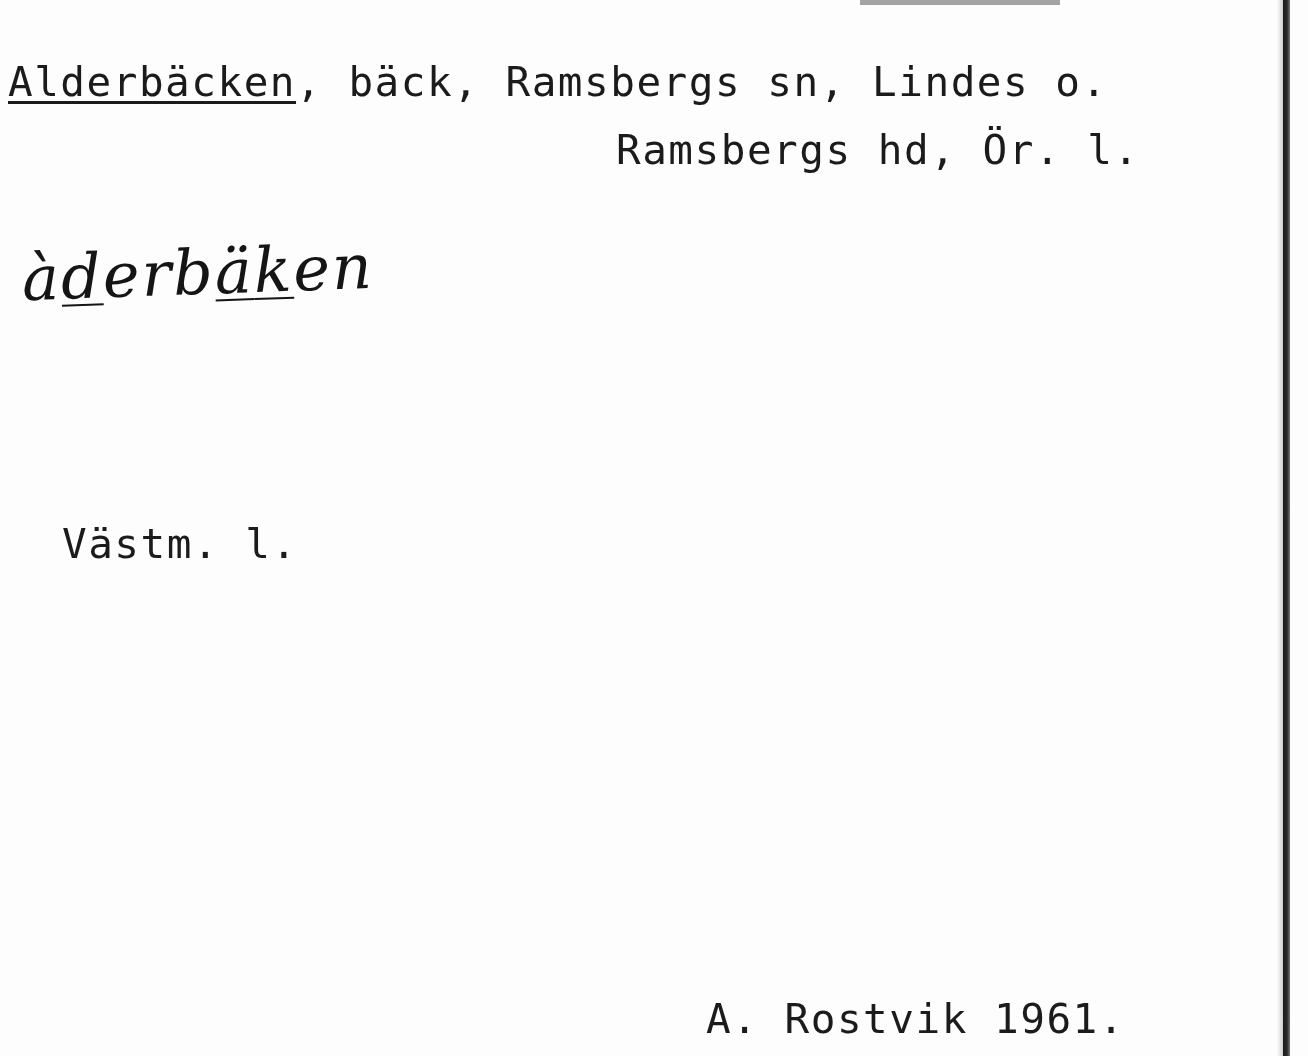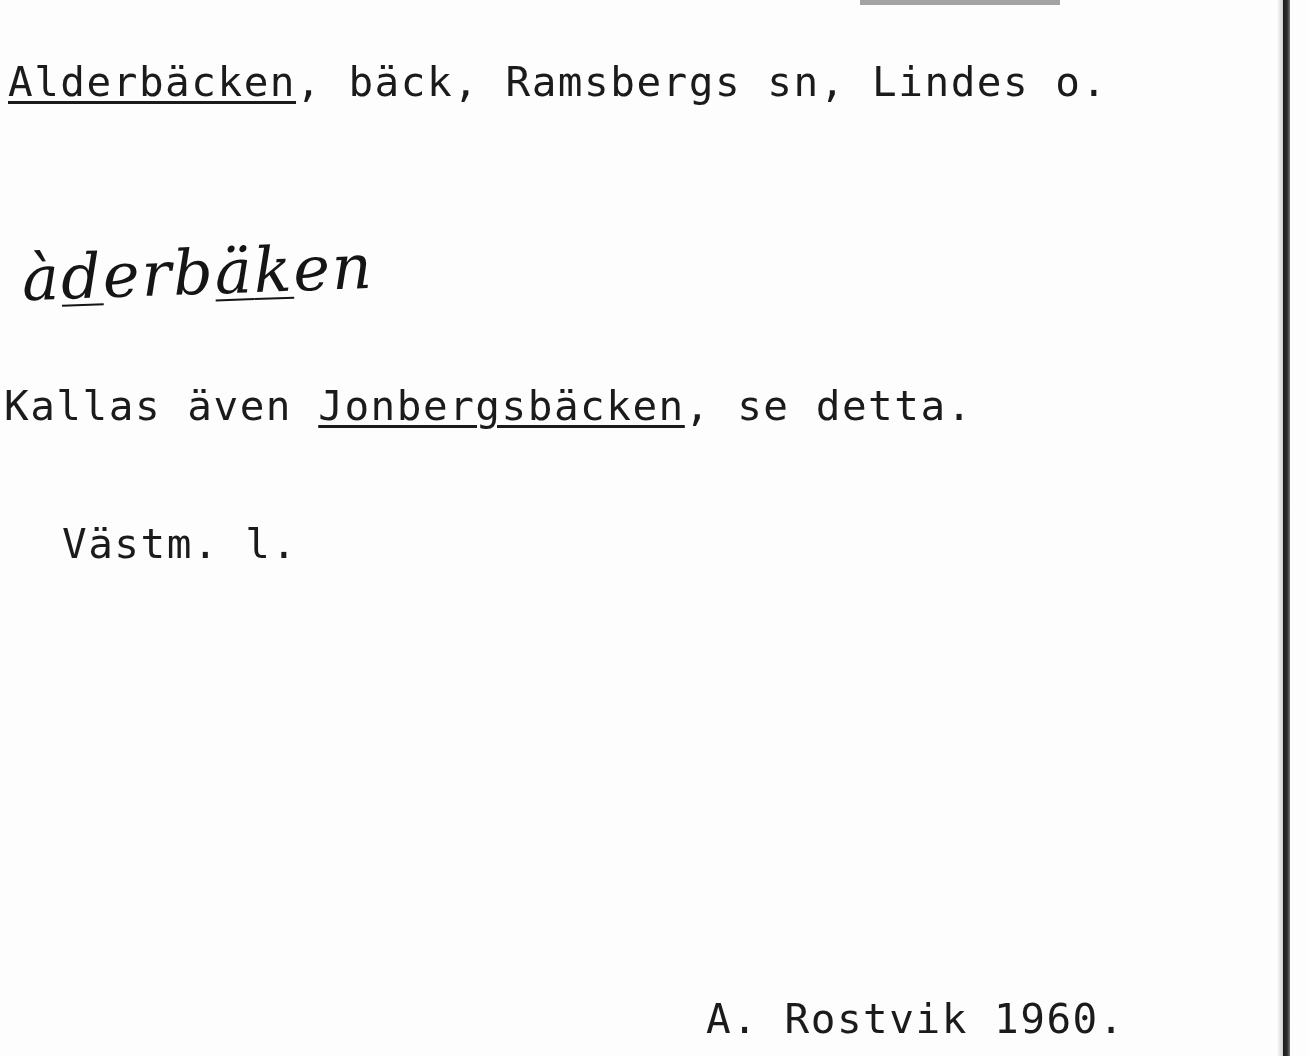"Ramsbergs hd, Ör. l." div.type { html: none -> <div>Ramsbergs hd, Ör. l.</div> }
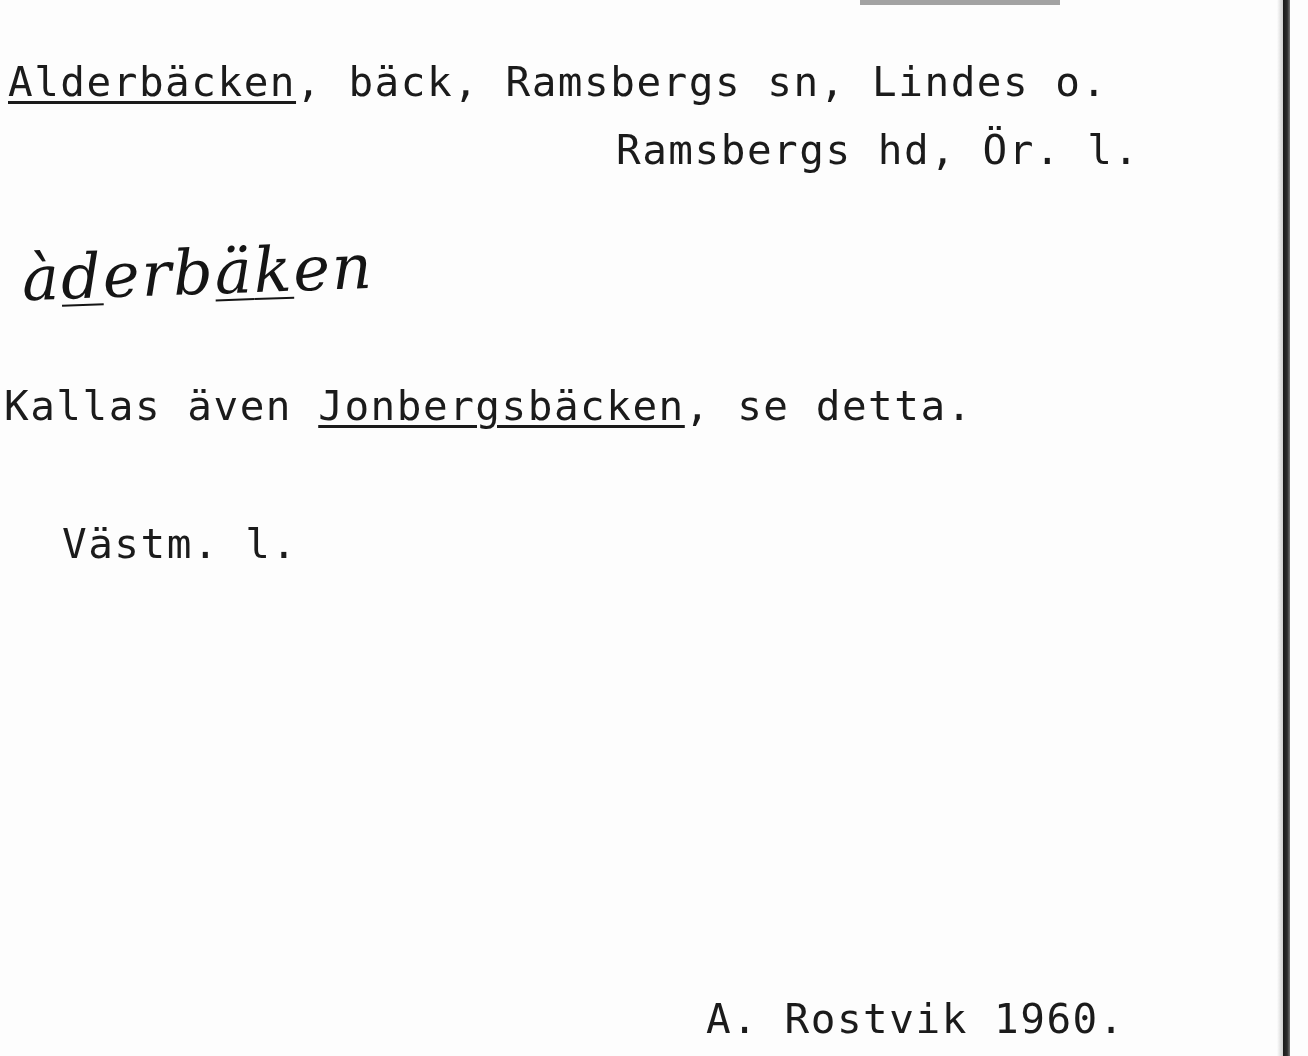"Kallas även Jonbergsbäcken, se detta." div.type { html: <div><span>Kallas även </span><span>Jonbergsbäcken</span><span>, se detta.</span></div> -> none }
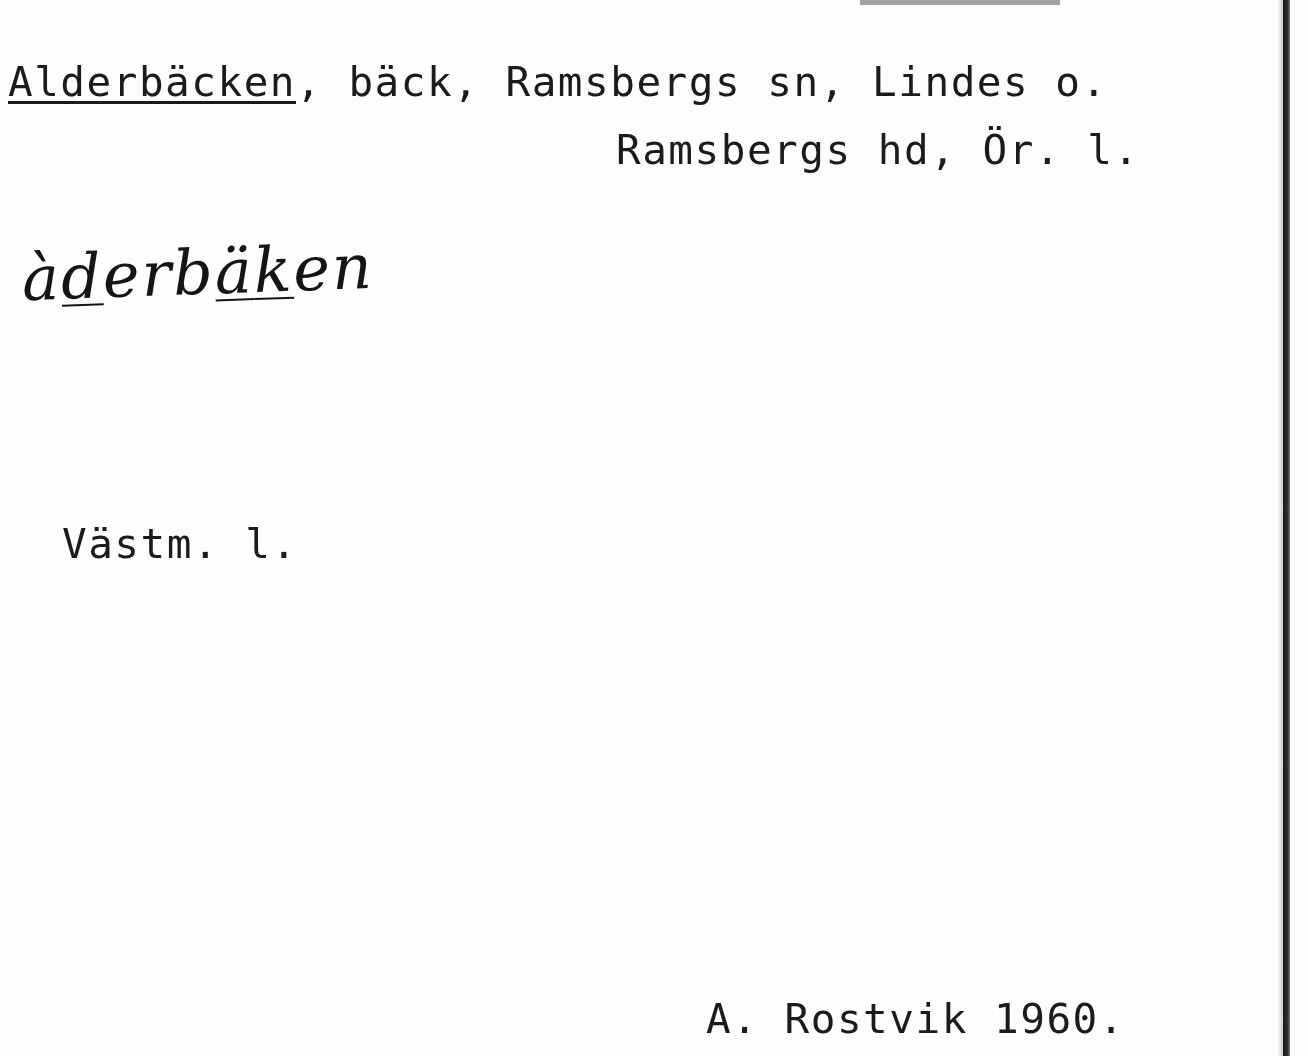"A. Rostvik 1960." div.sign { text: 1960 -> 1961 }
